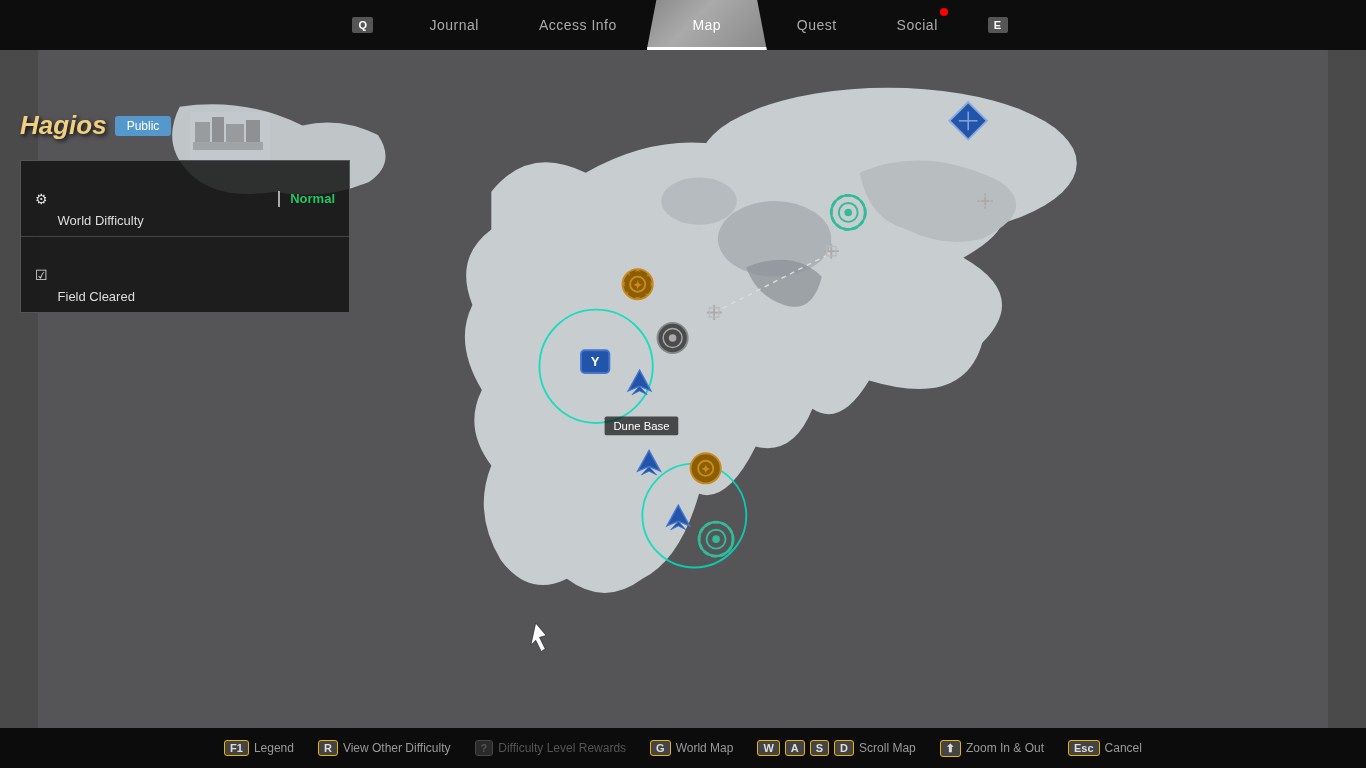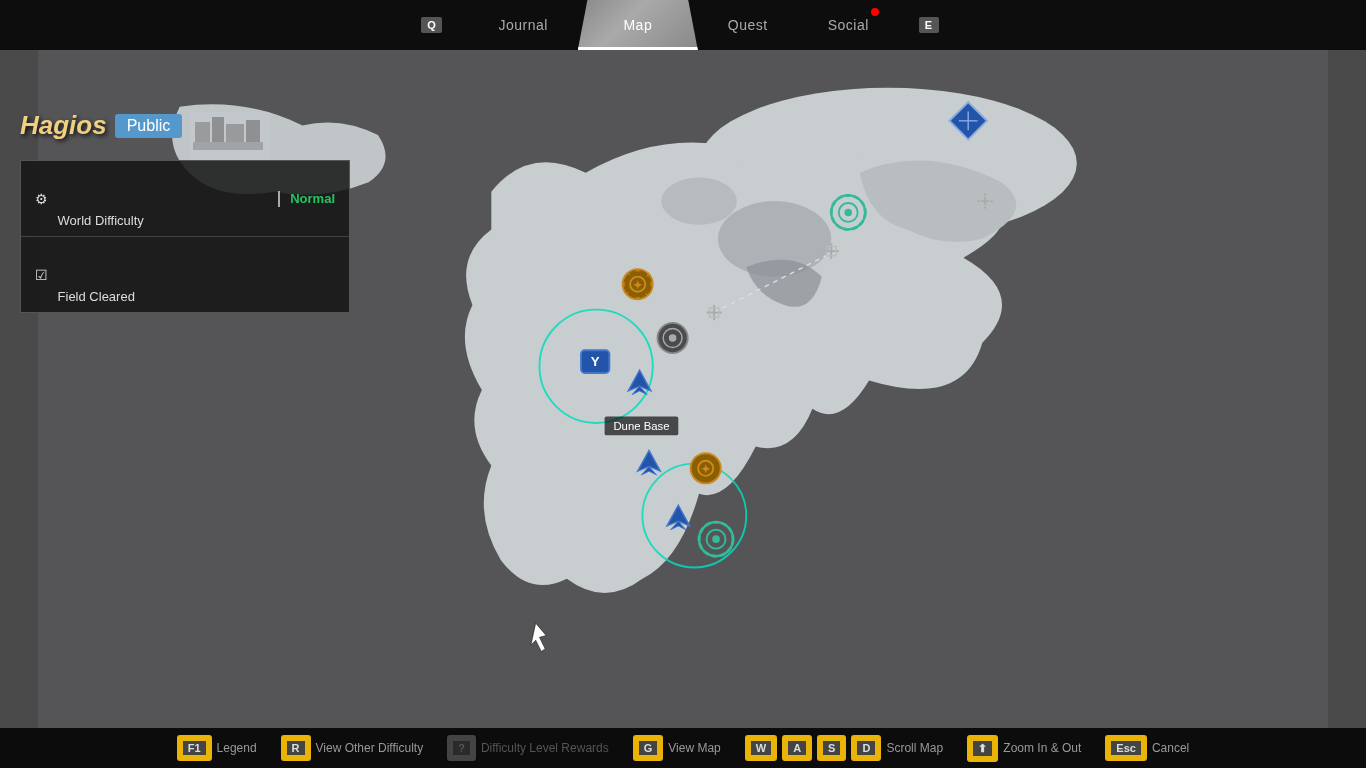"Access Info" div.nav-tab { html: none -> <div> <span>Access Info</span> </div> }
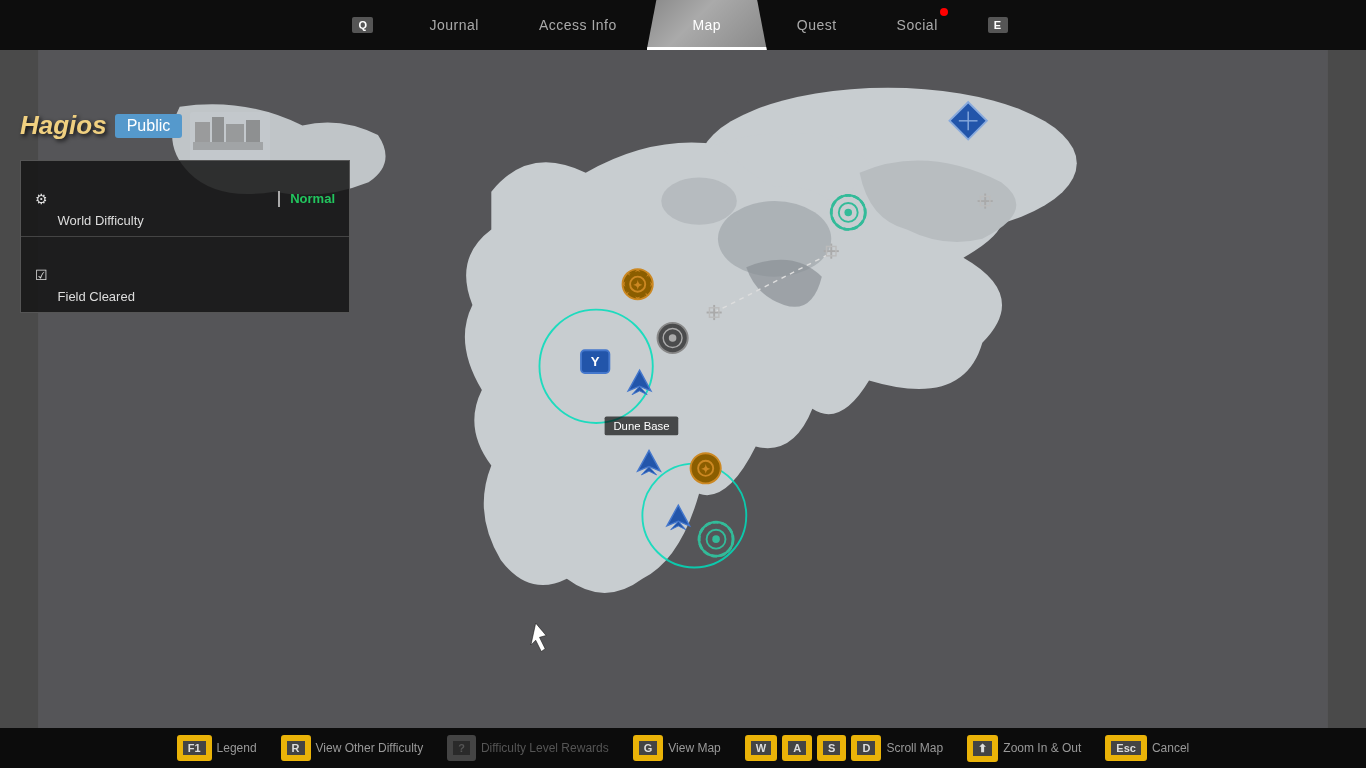"Public" #location-badge { font-size: 16px -> 12px }
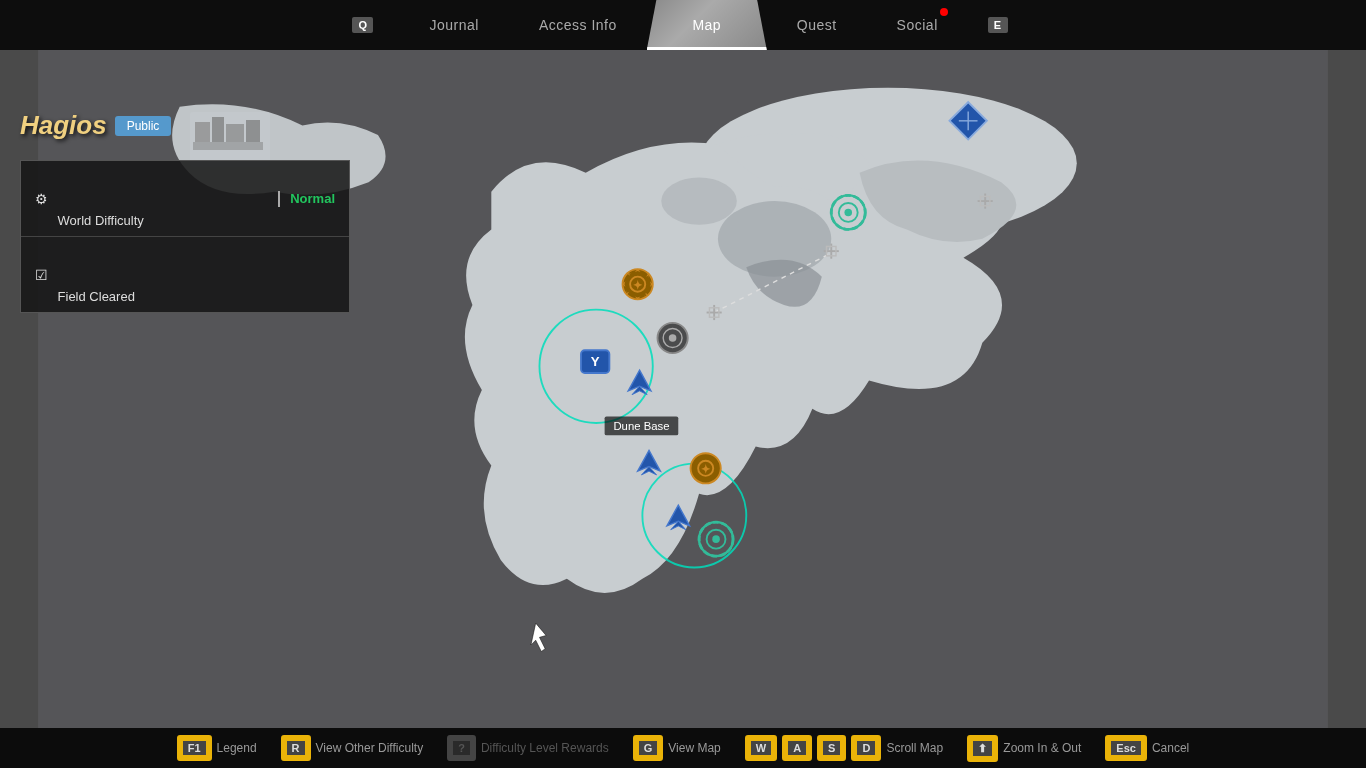"F1" .key-badge { border: 6px solid #eab308 -> 1px solid #eab308 }
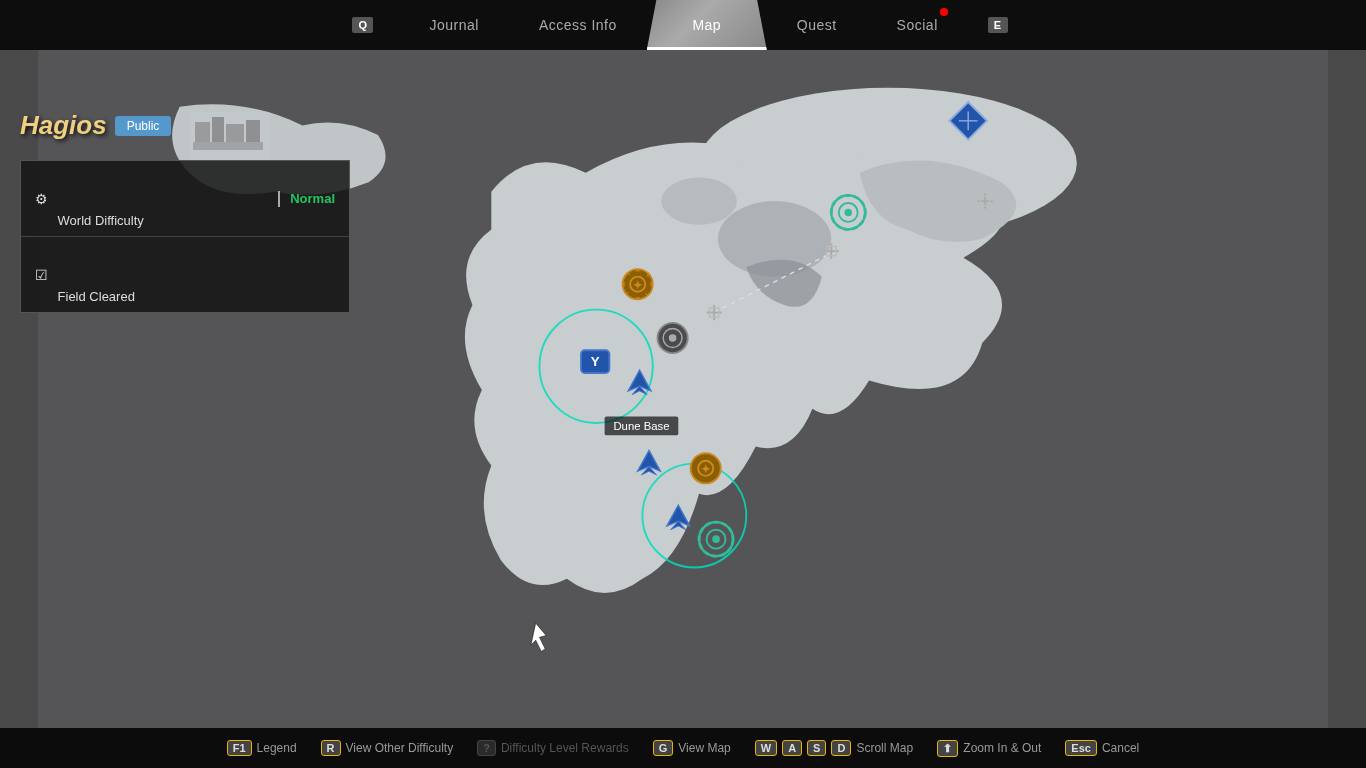"View Map" span { text: View -> World }
